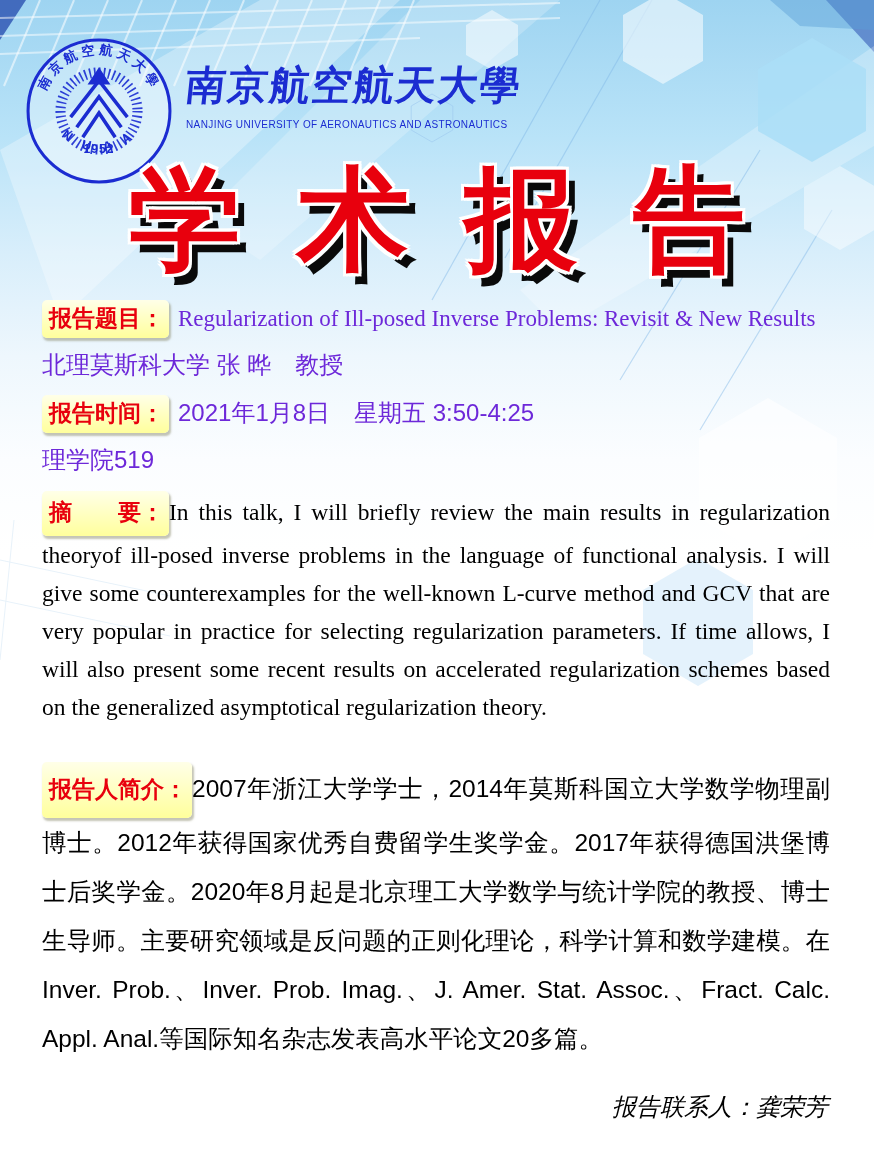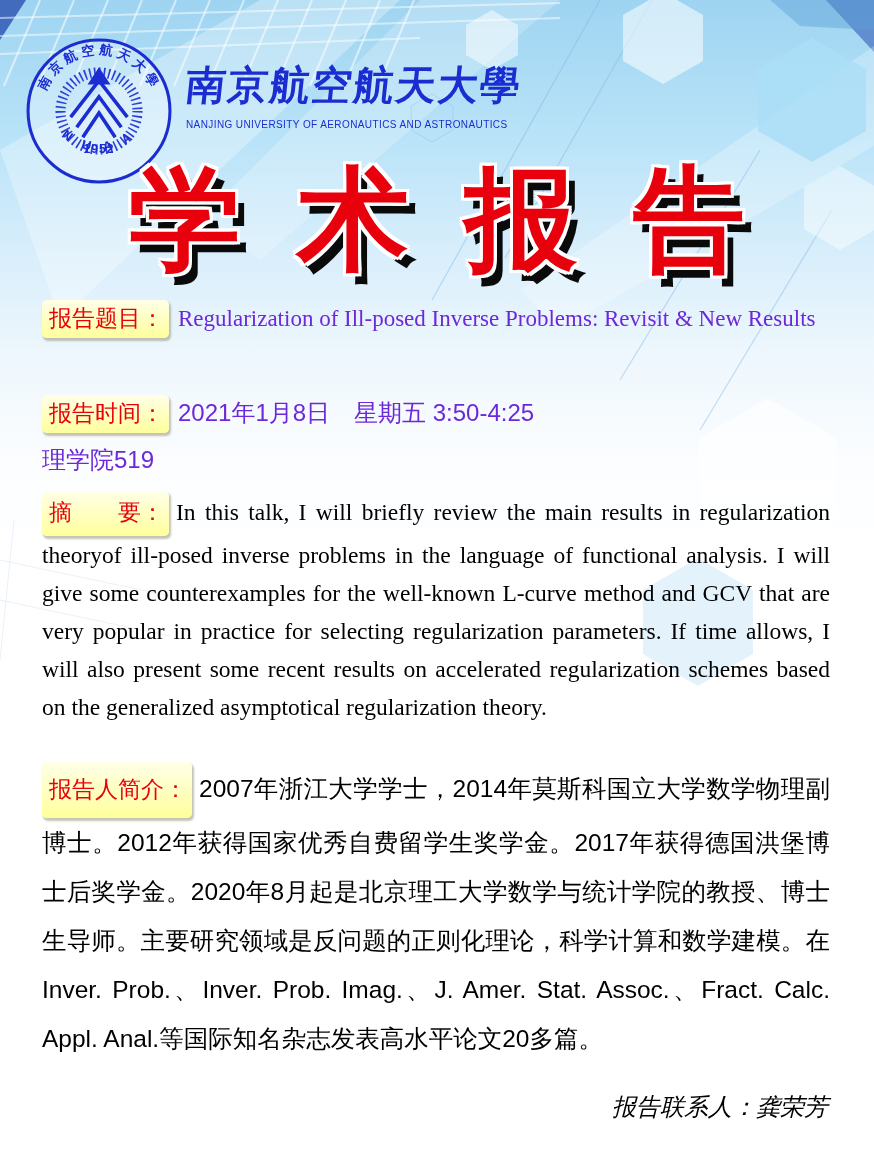"报告题目：" .hl { font-weight: normal -> bold }
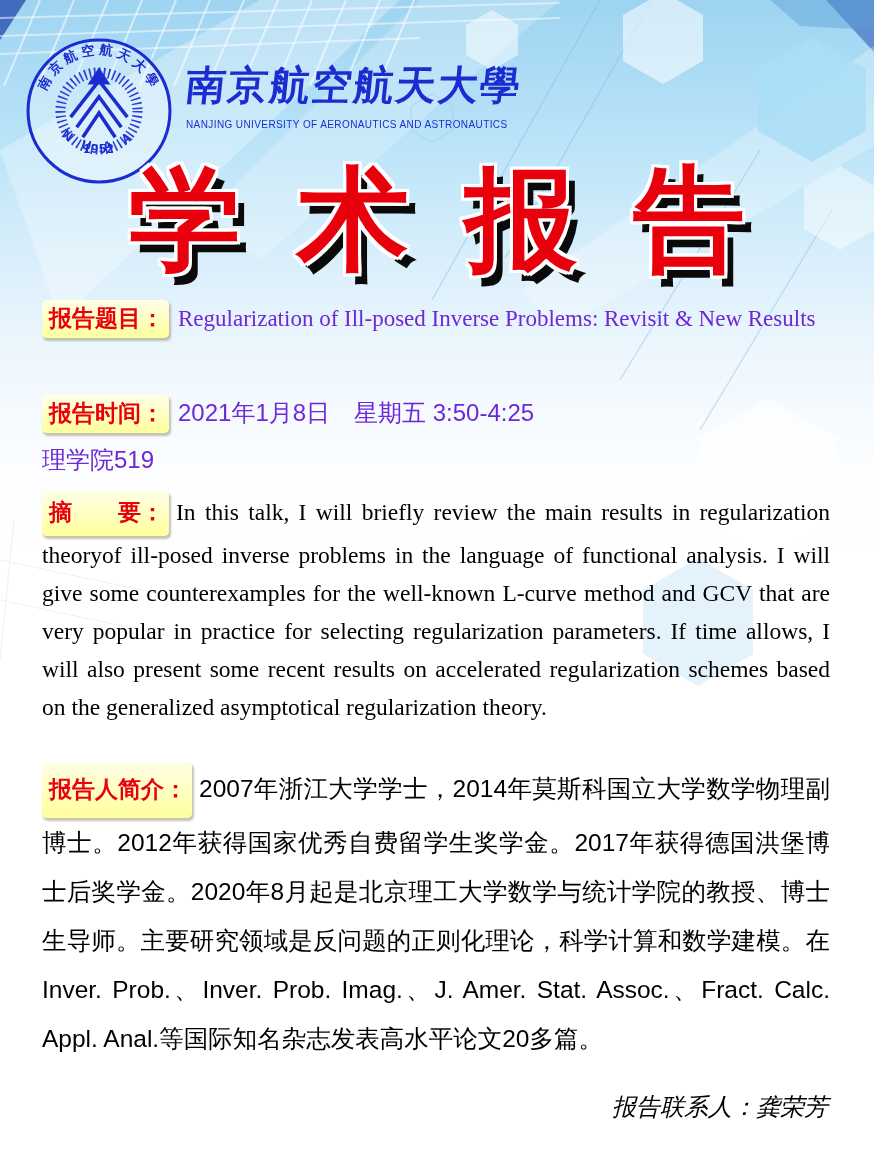"北理莫斯科大学 张 晔 教授" span.fv { html: none -> <span>北理莫斯科大学 张 晔 教授</span> }
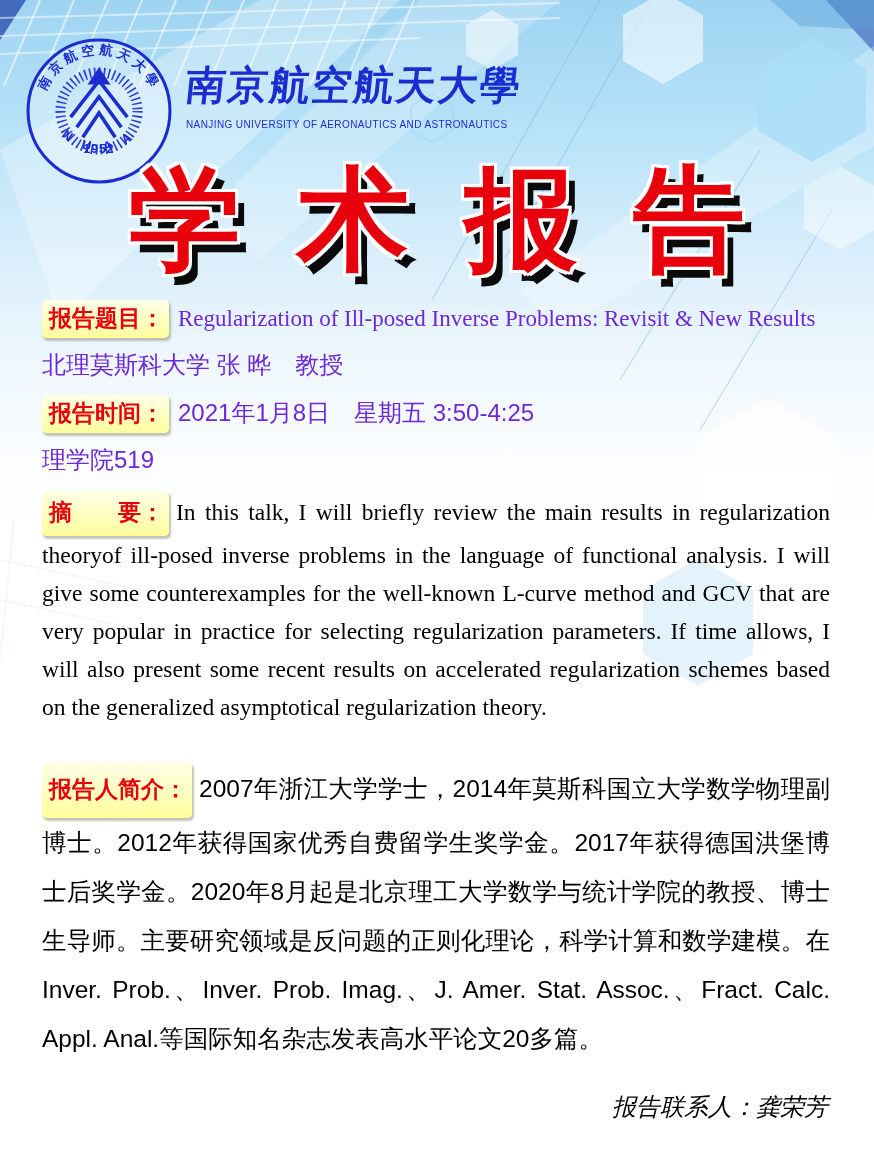"摘 要：" .para .hl { margin-right: 7px -> none }
